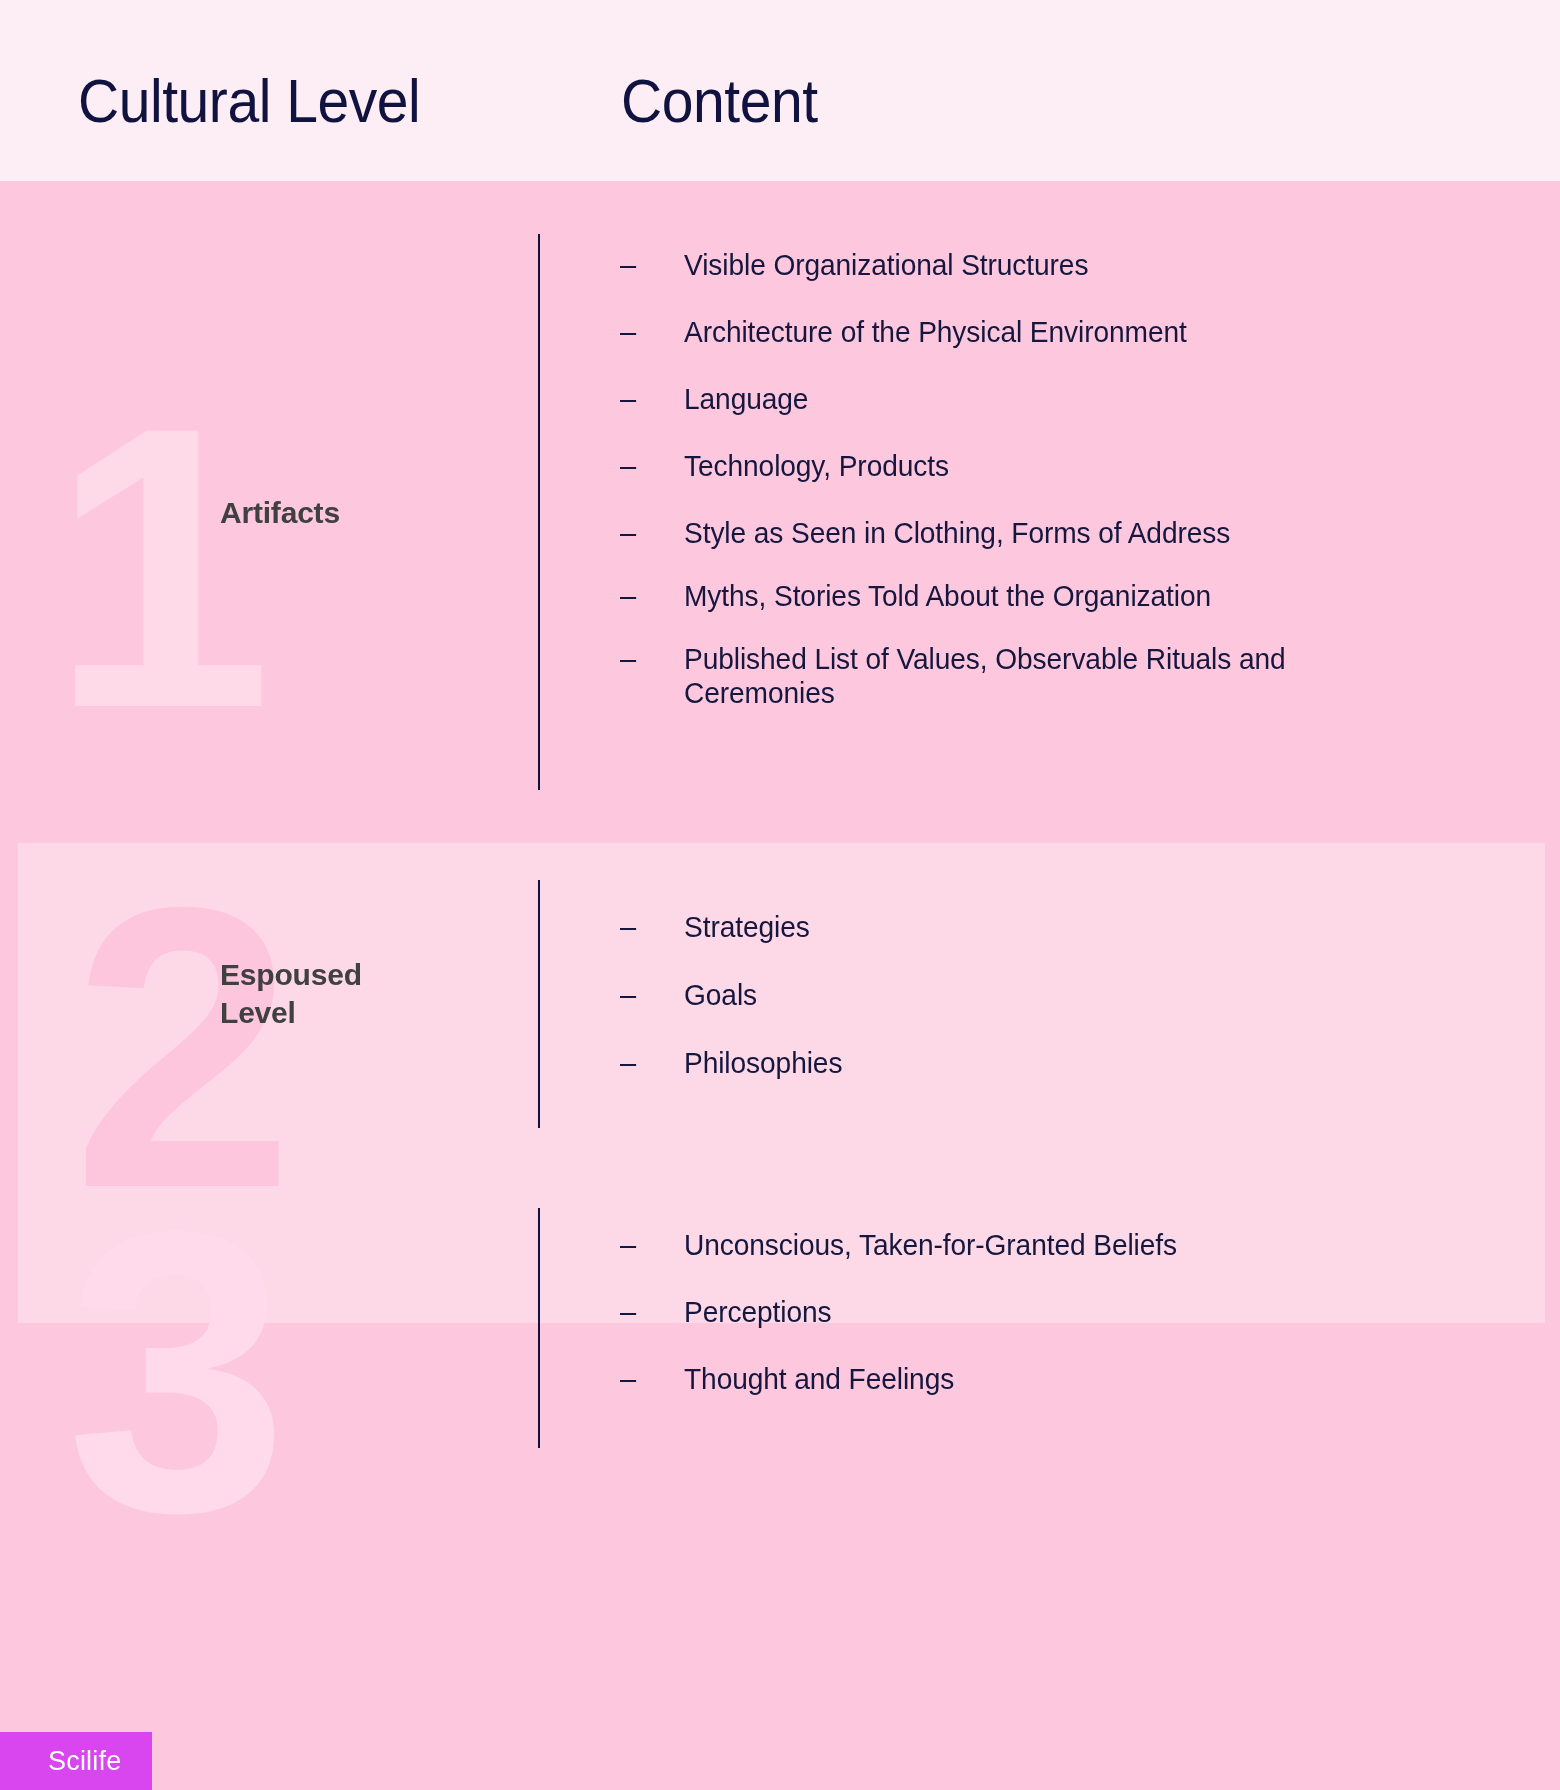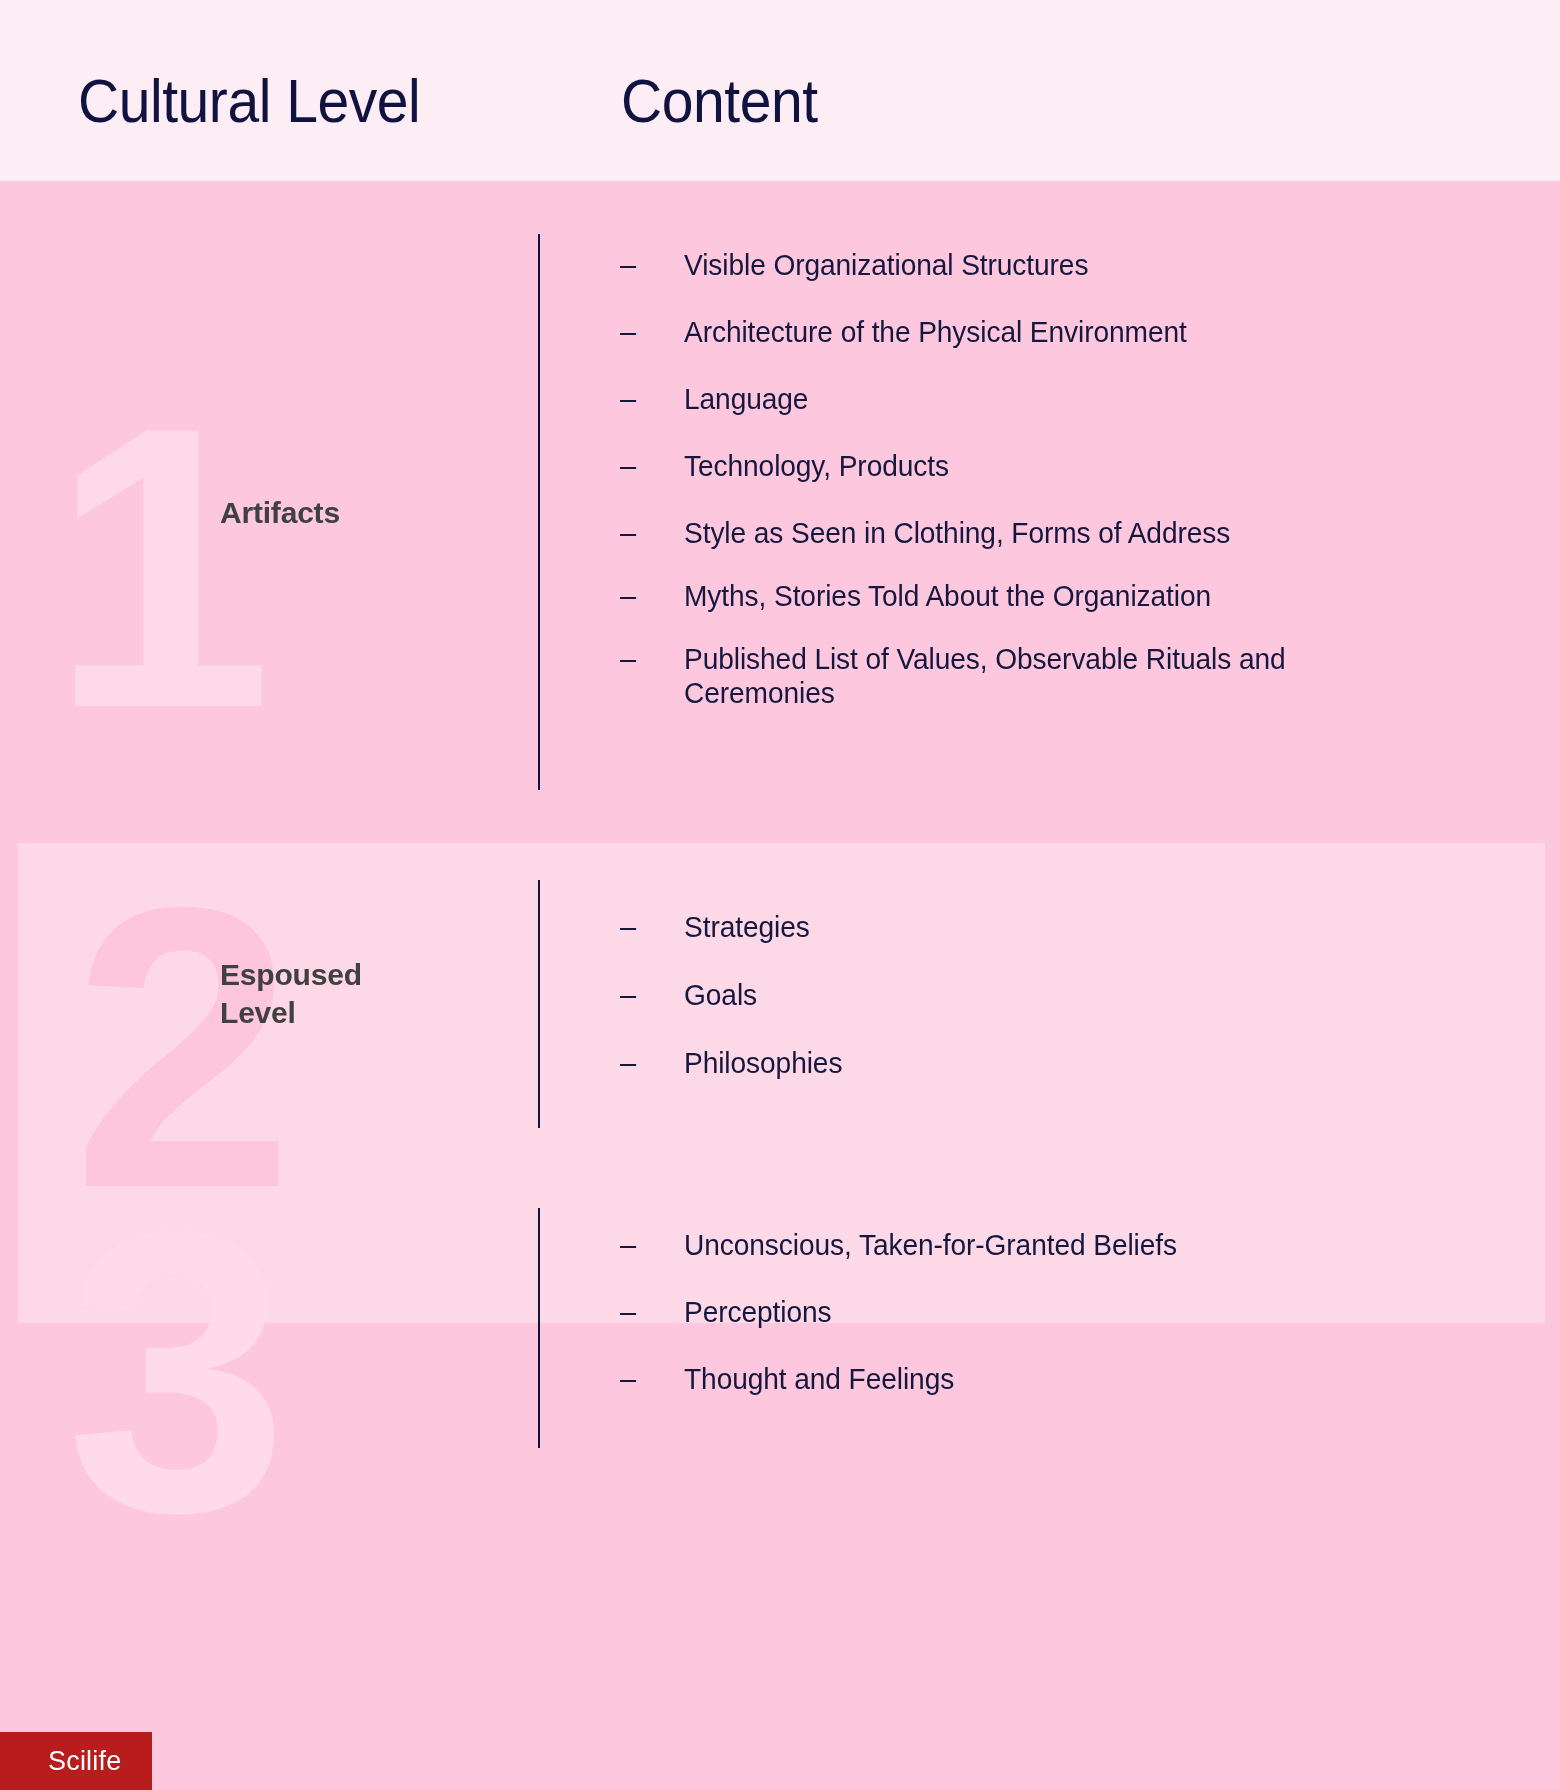"Scilife" .logo { background: #b91c1c -> #d946ef }
